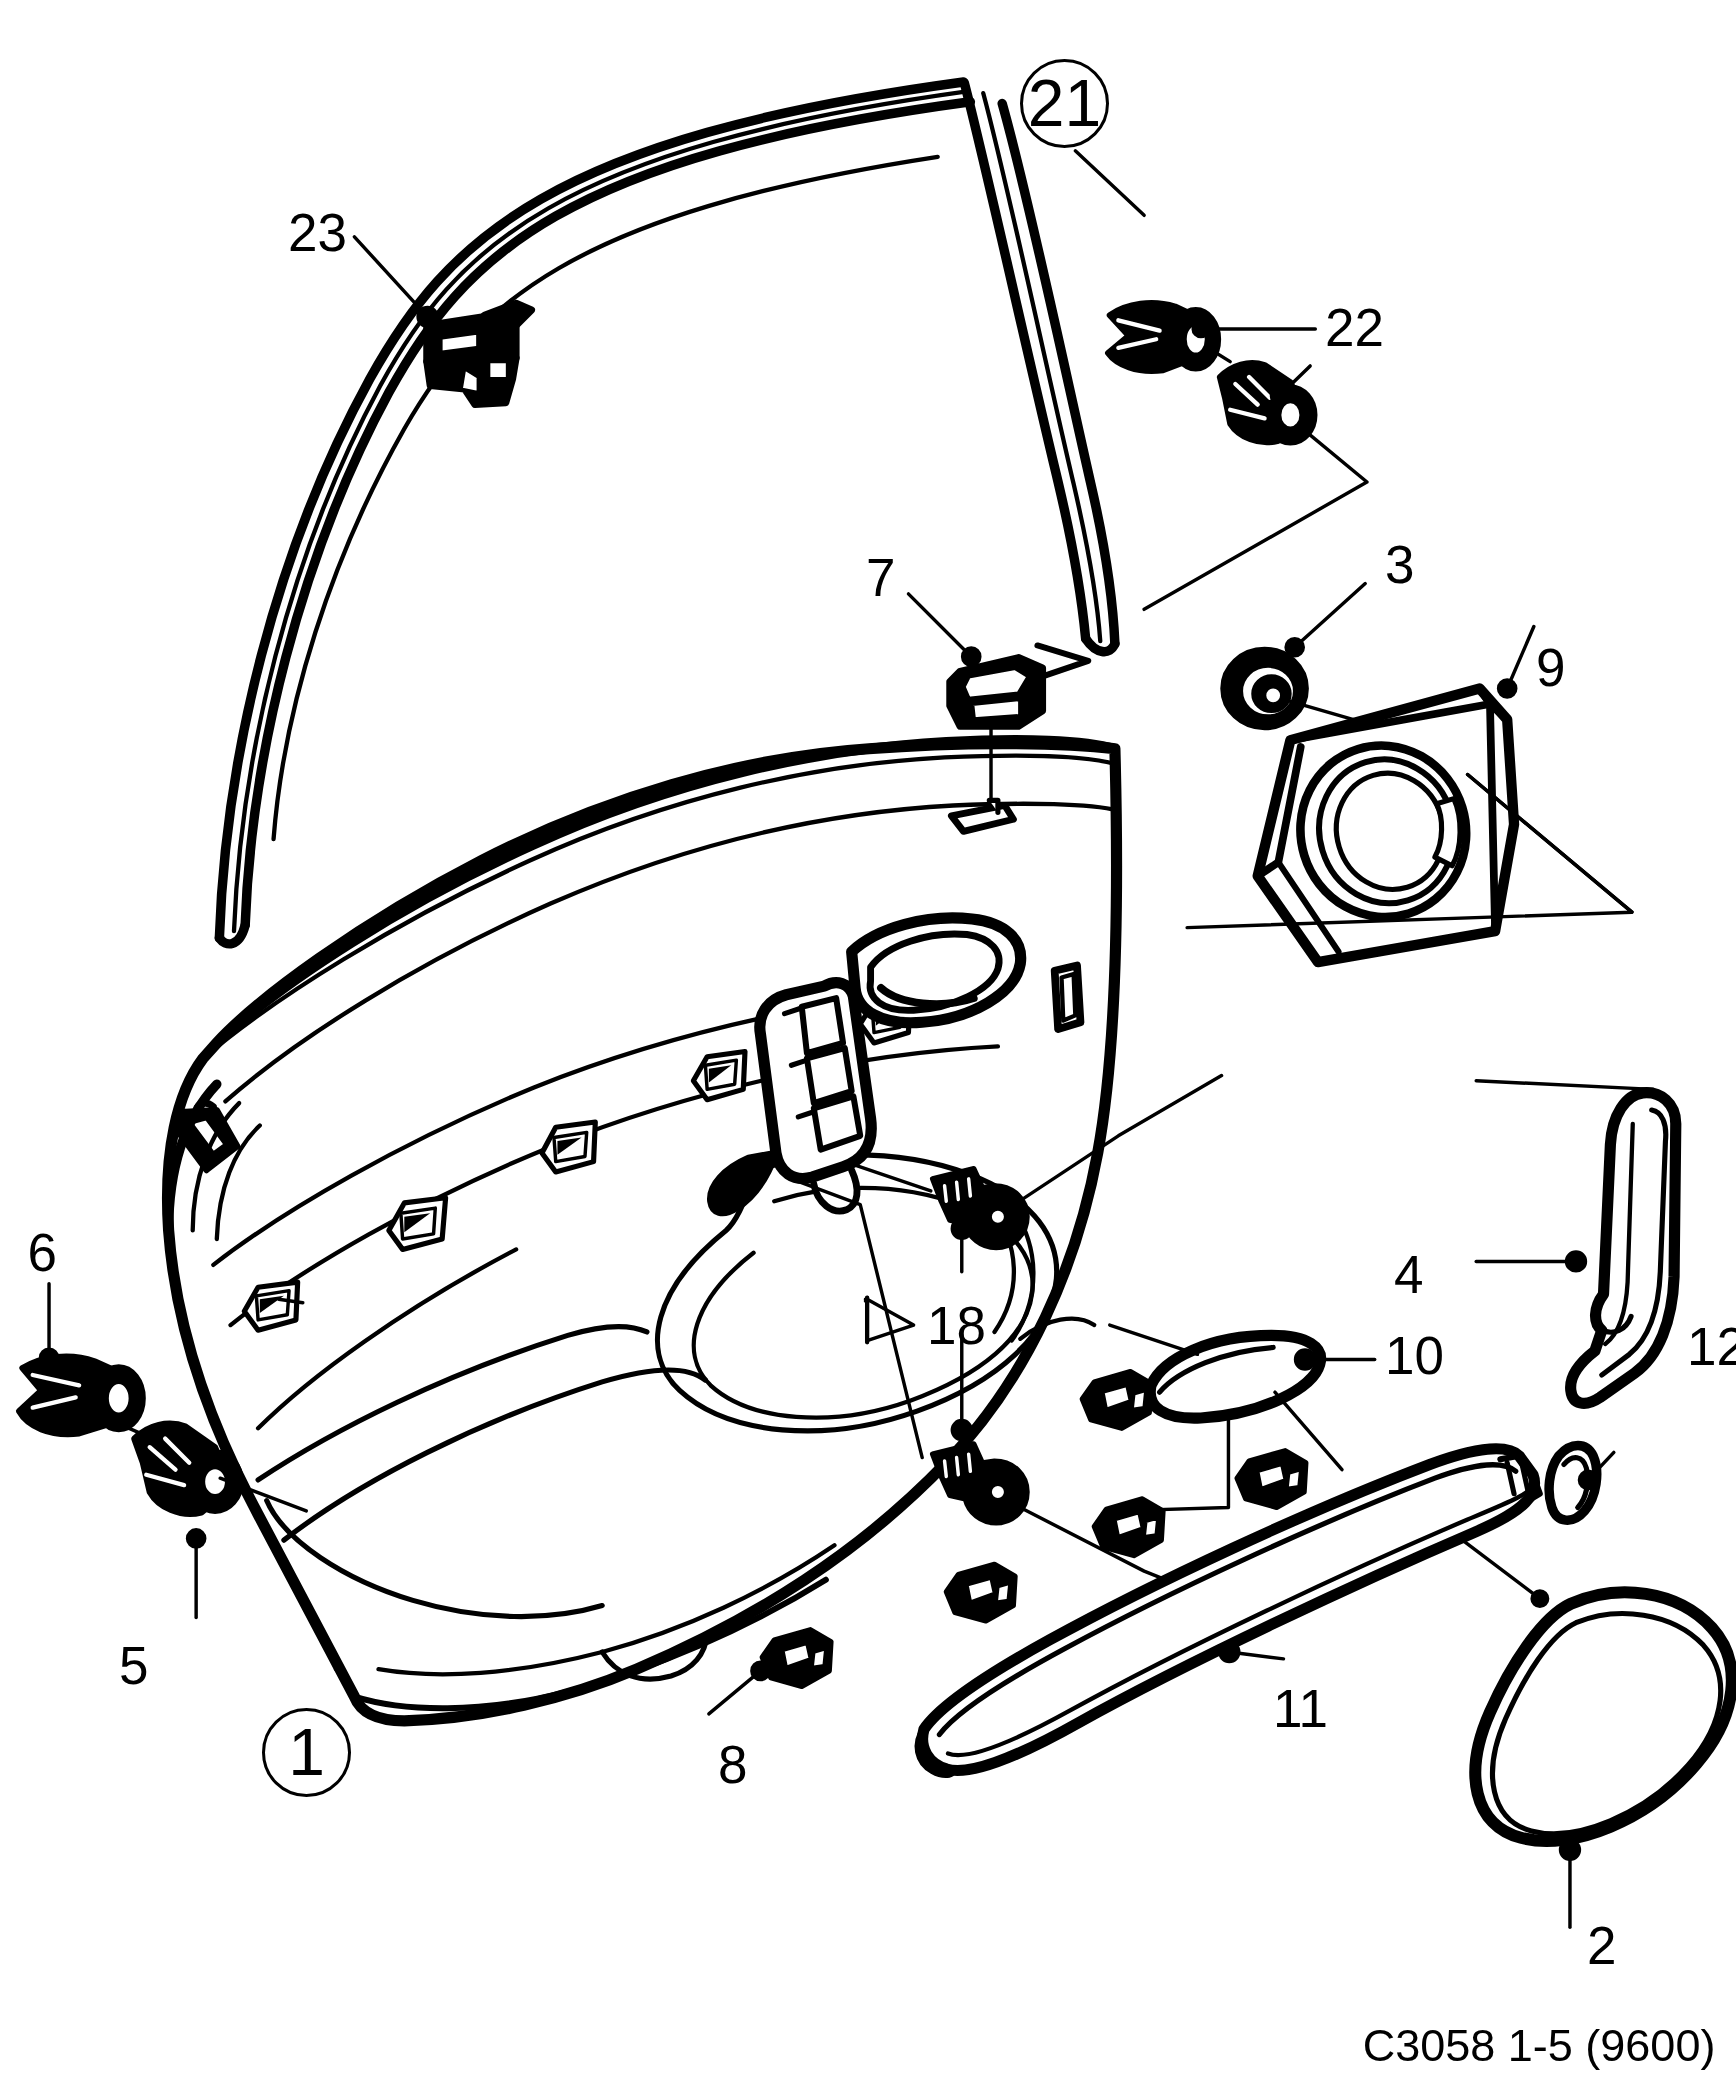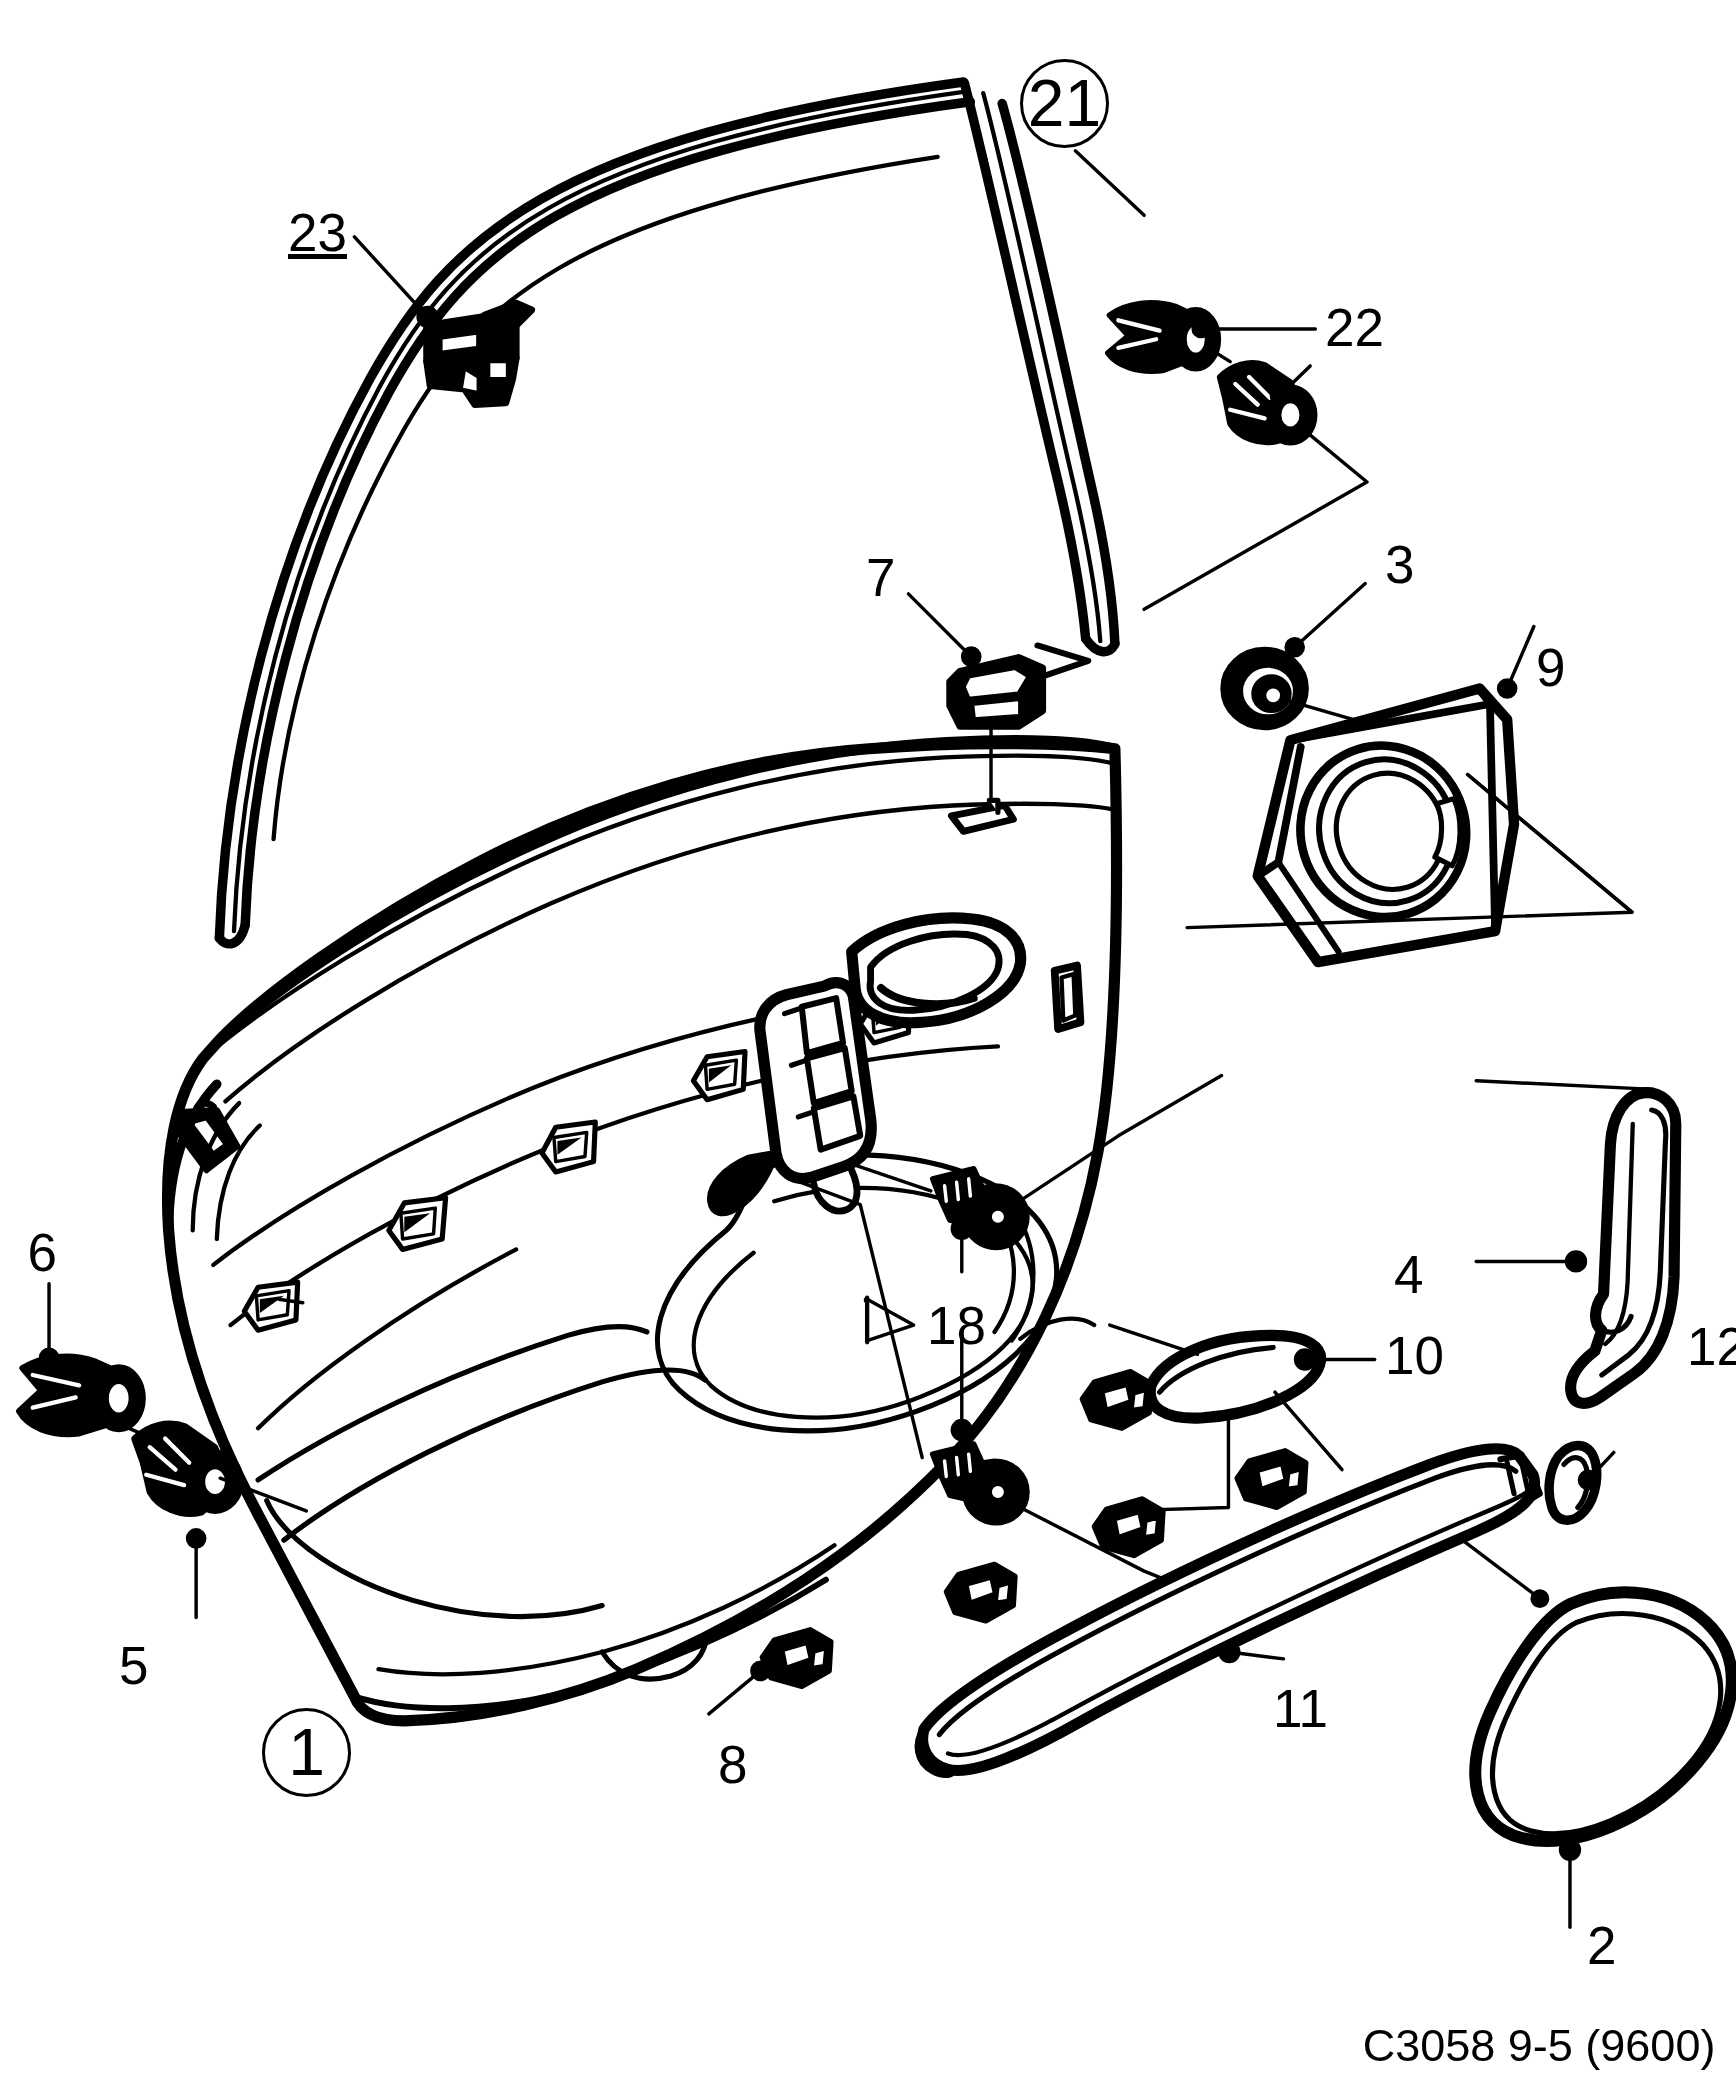"23" div.callout { text-decoration: underline -> none }
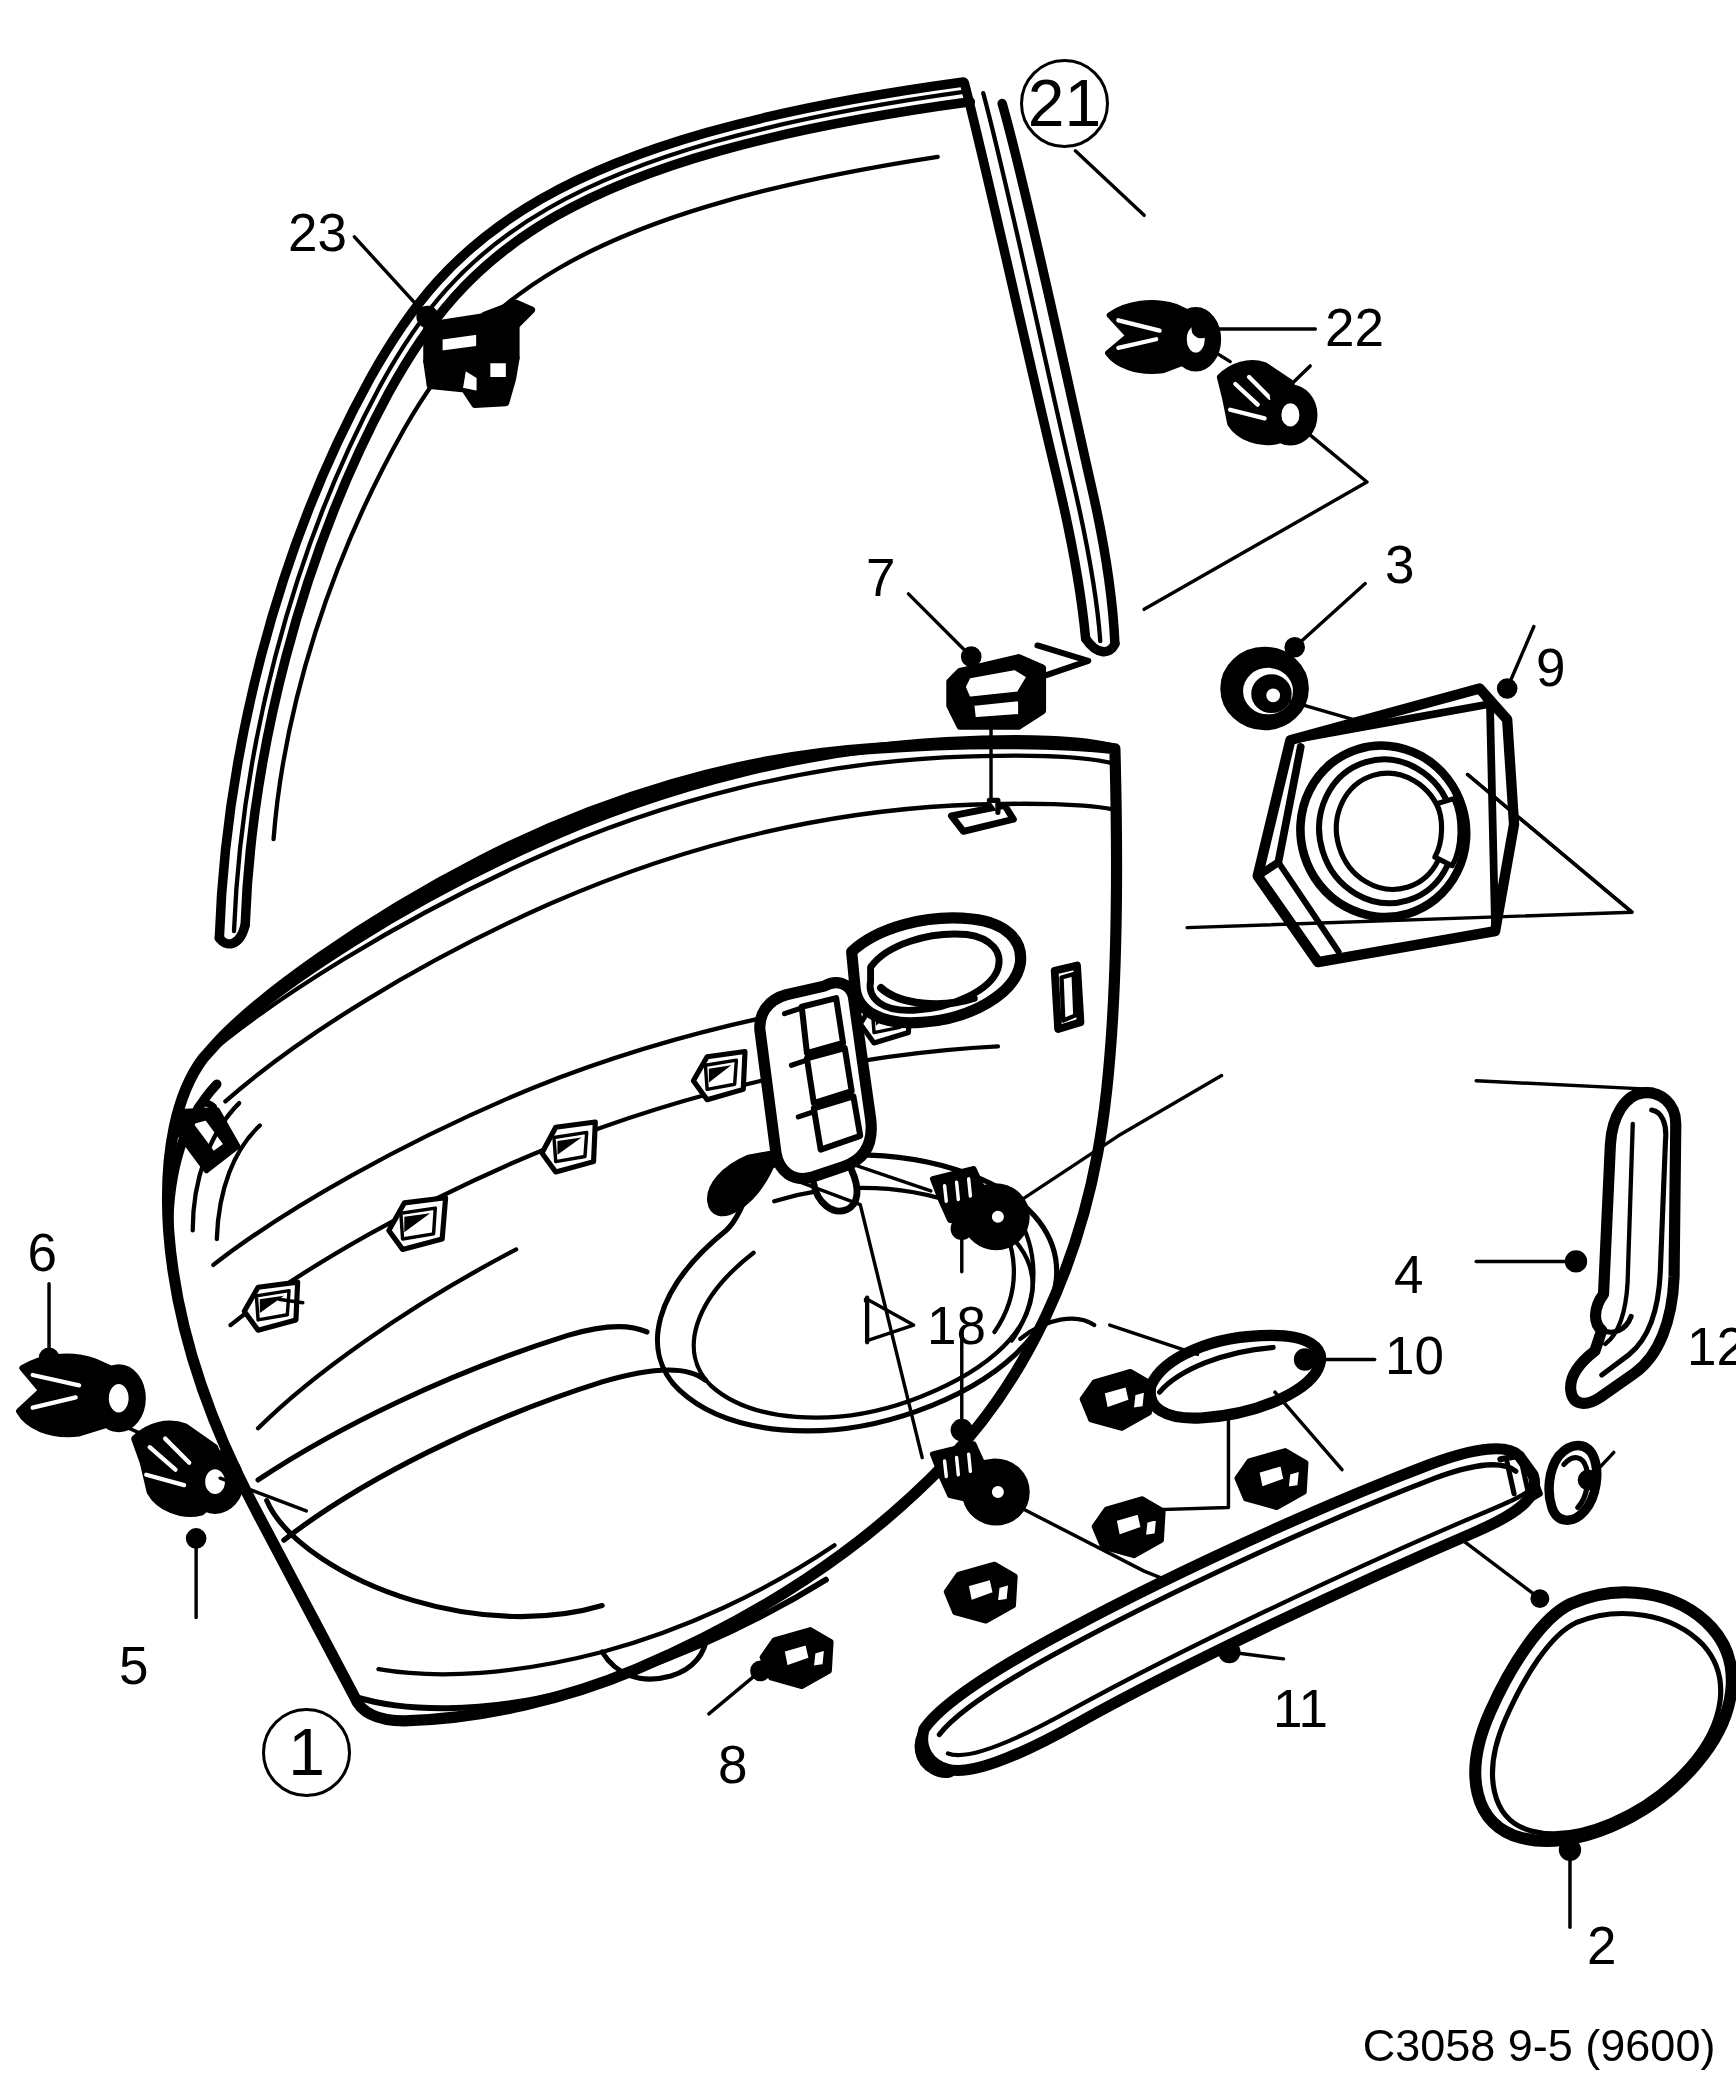"C3058 9-5 (9600)" div { text: 9-5 -> 1-5 }
